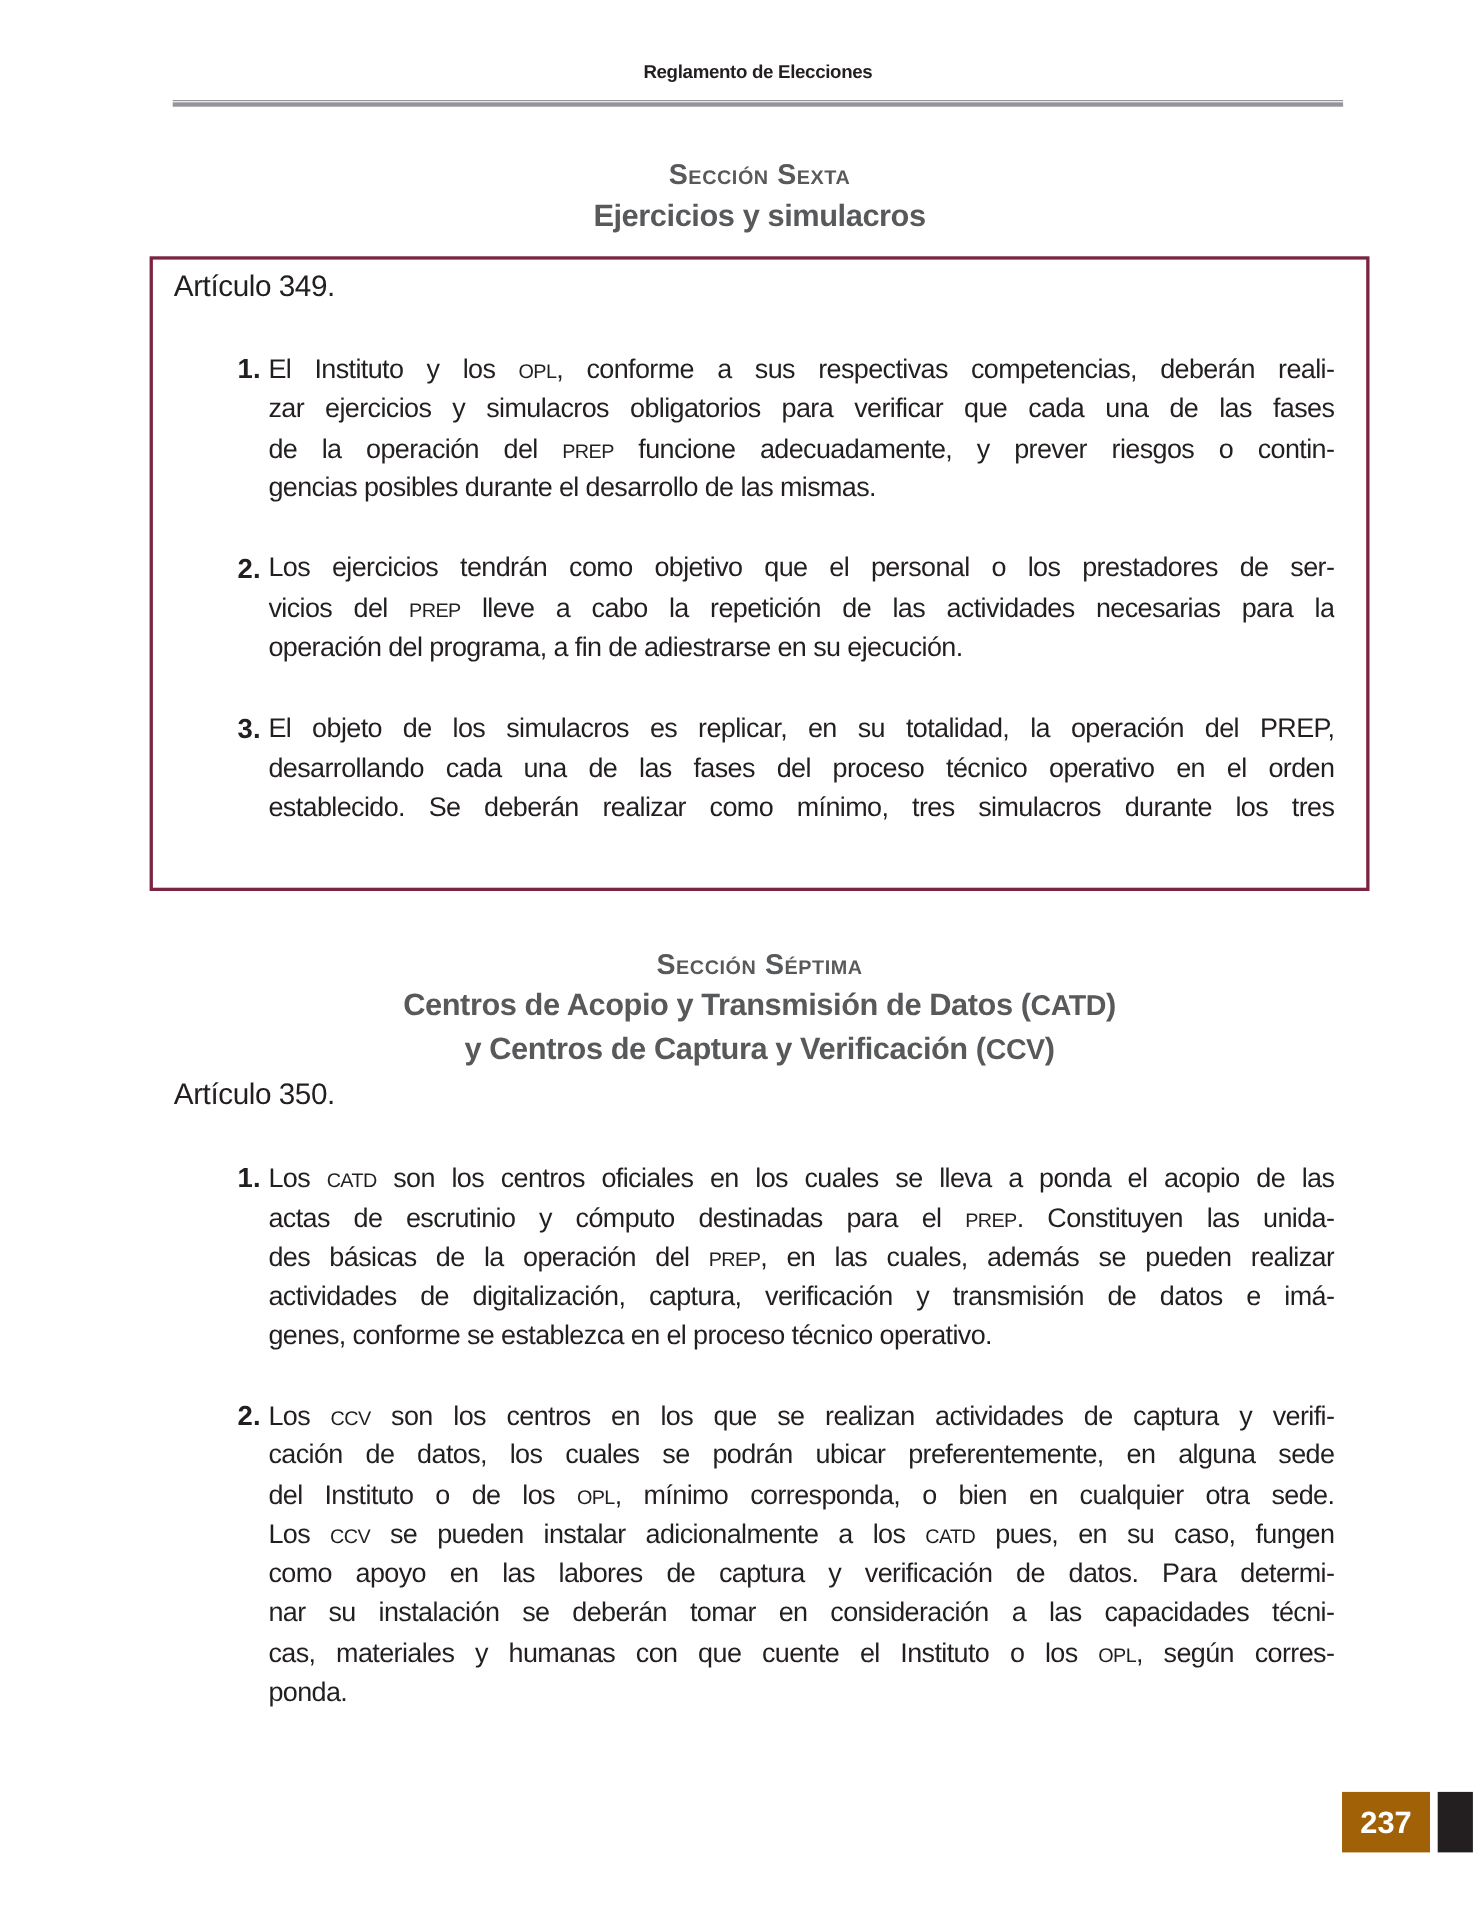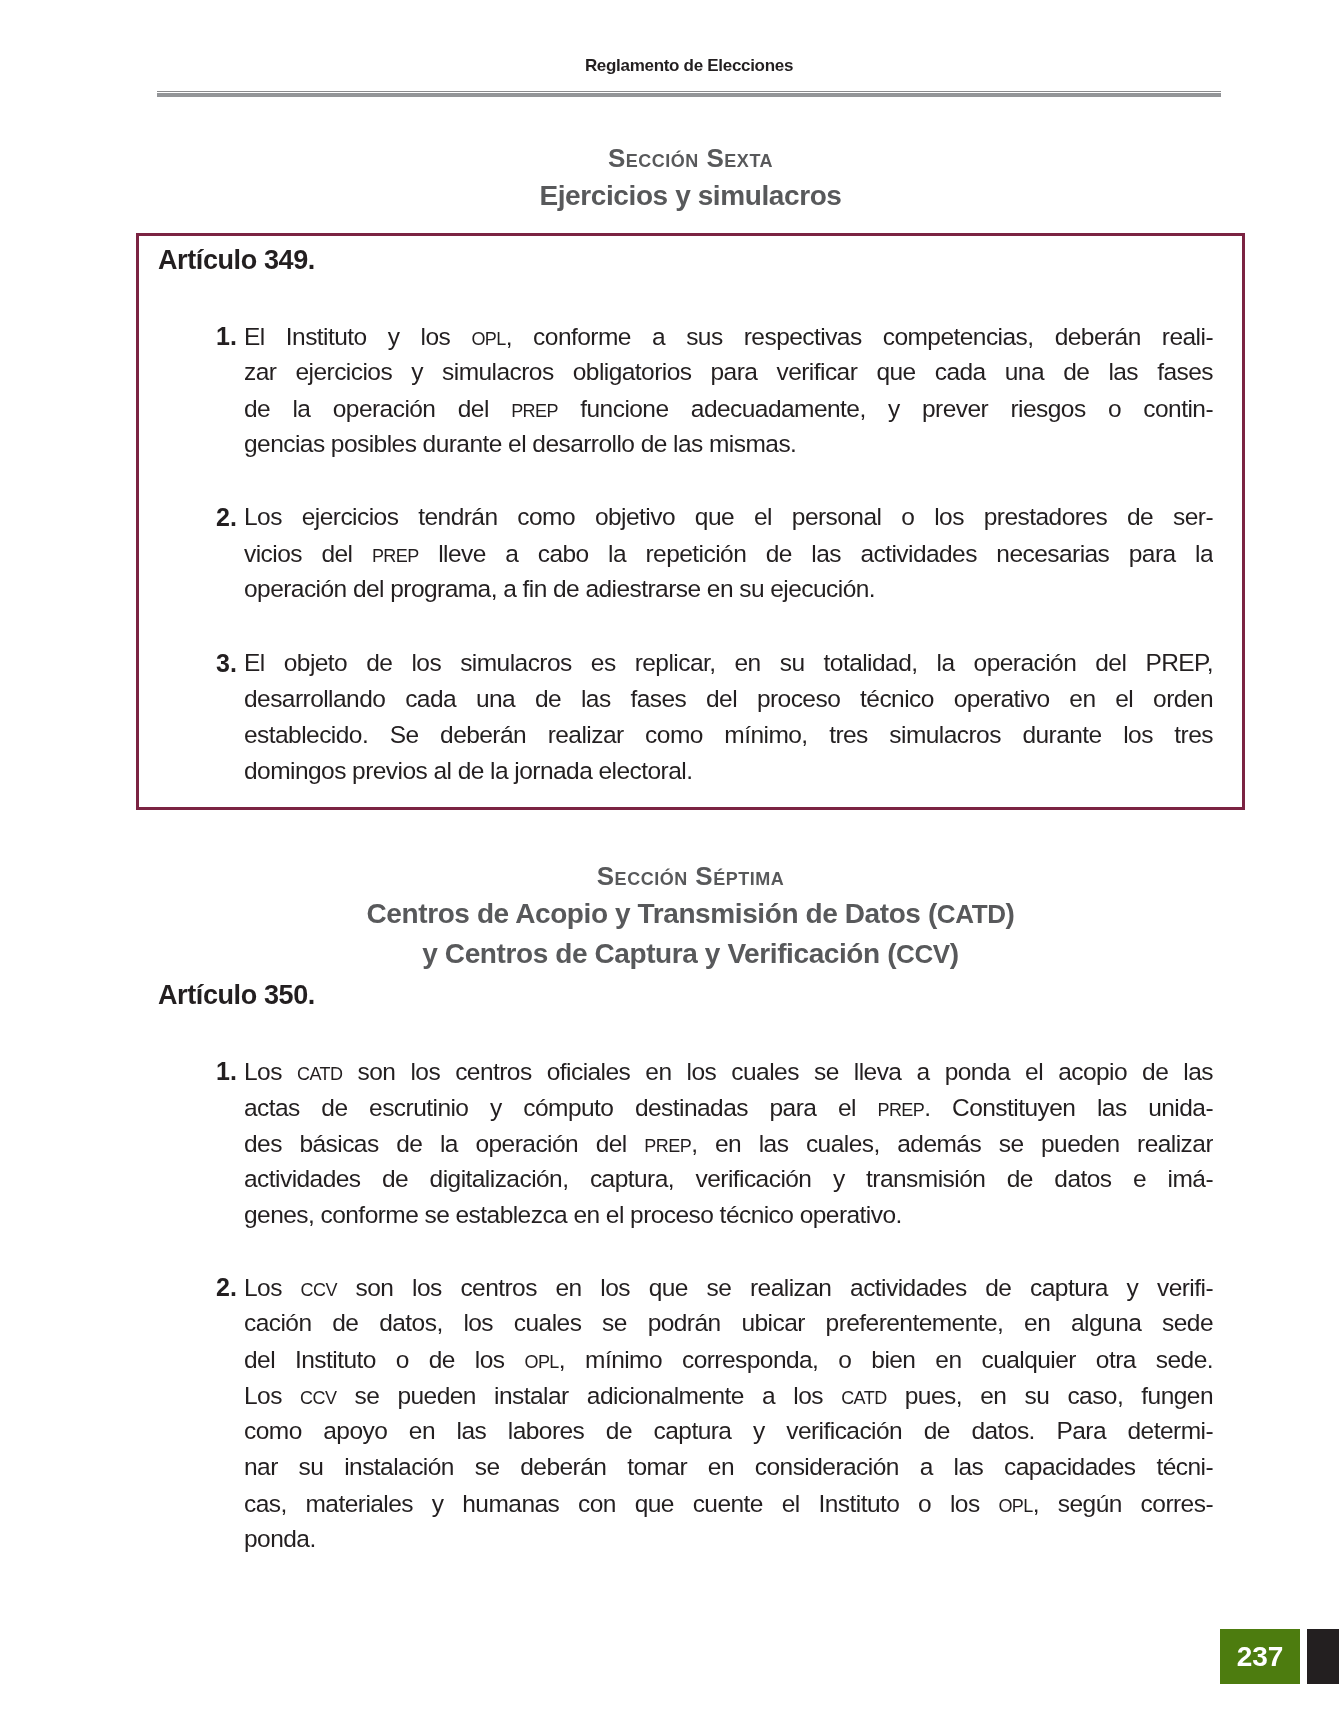"Artículo 349." .article-title { font-weight: bold -> normal }
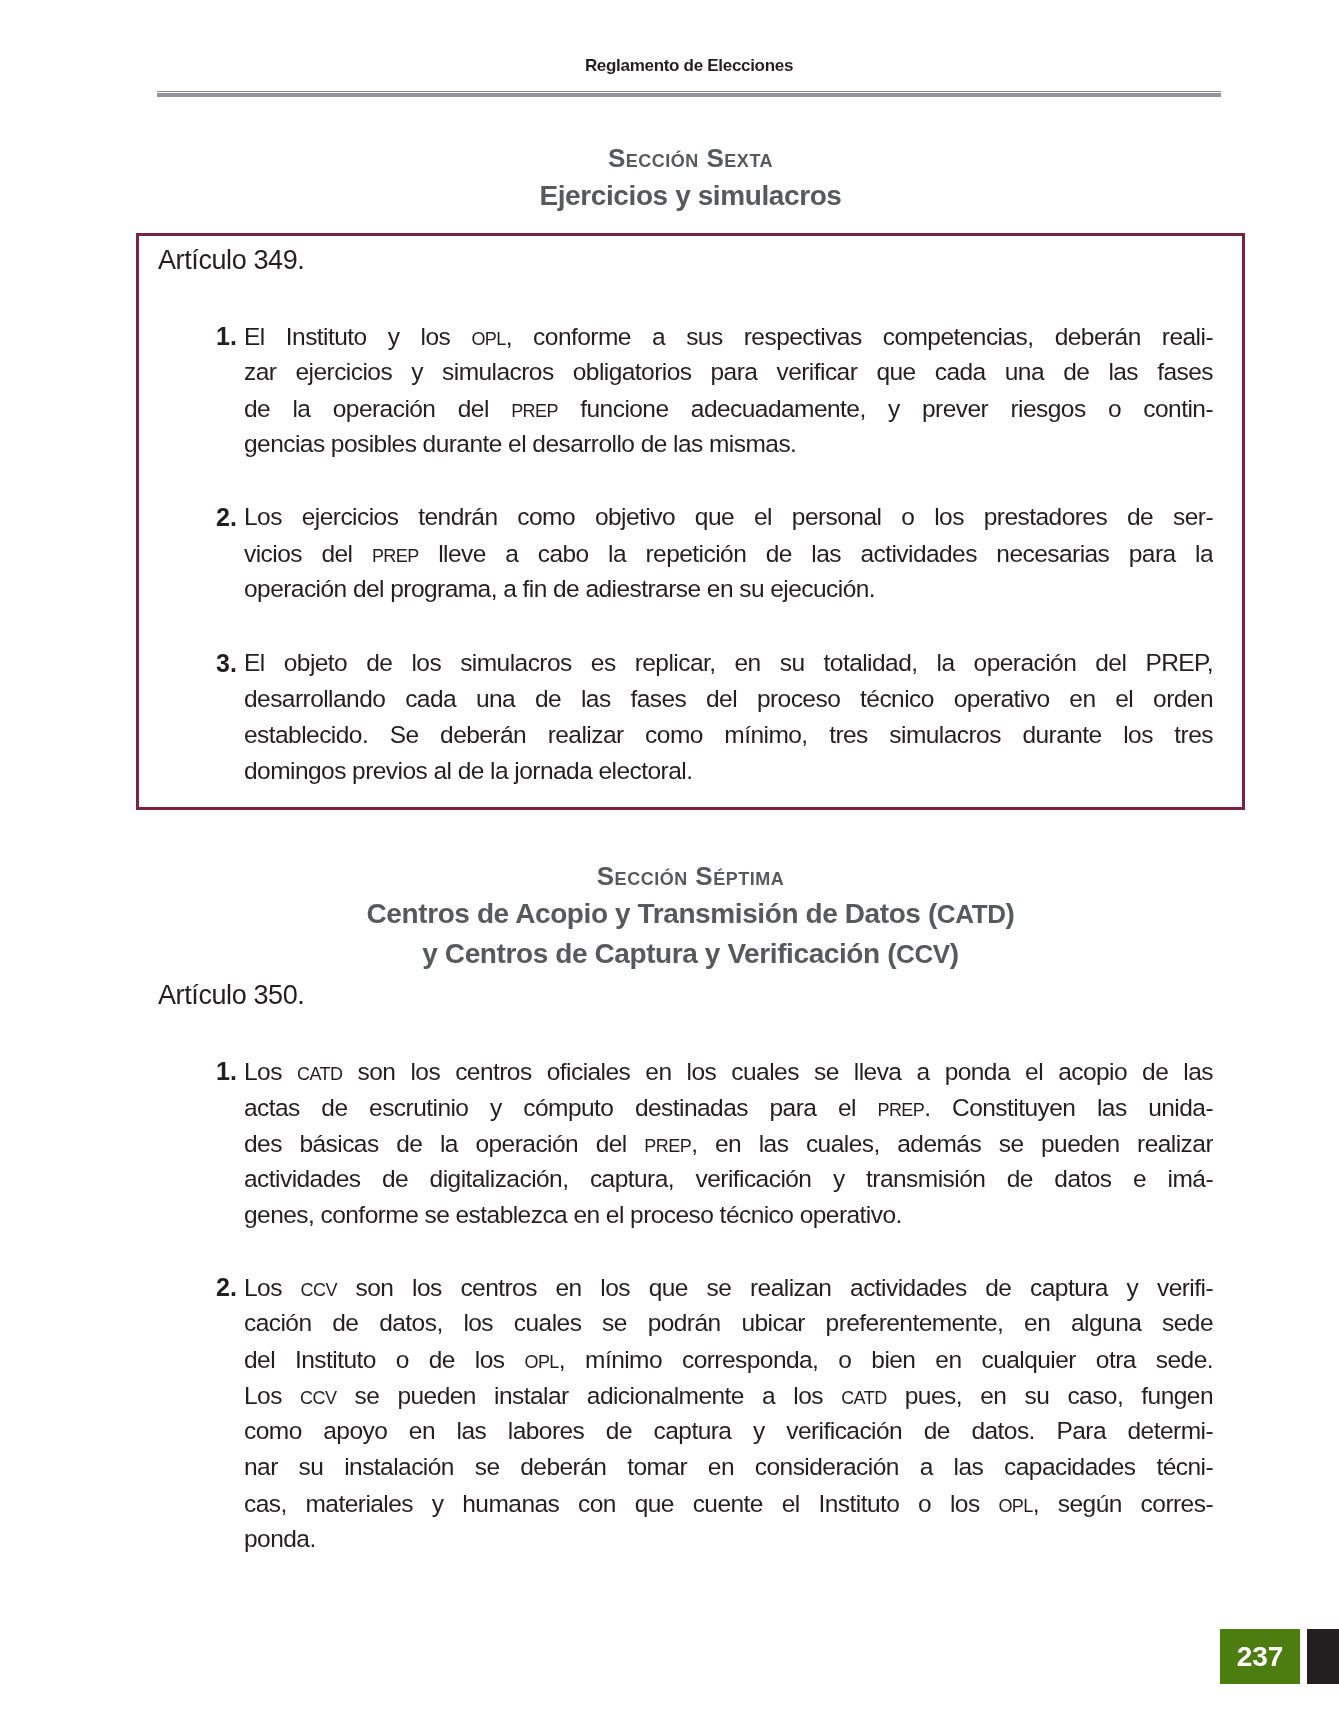"domingos previos al de la" span.line { html: <span><span>domingos previos al de la jornada electoral.</span></span> -> none }
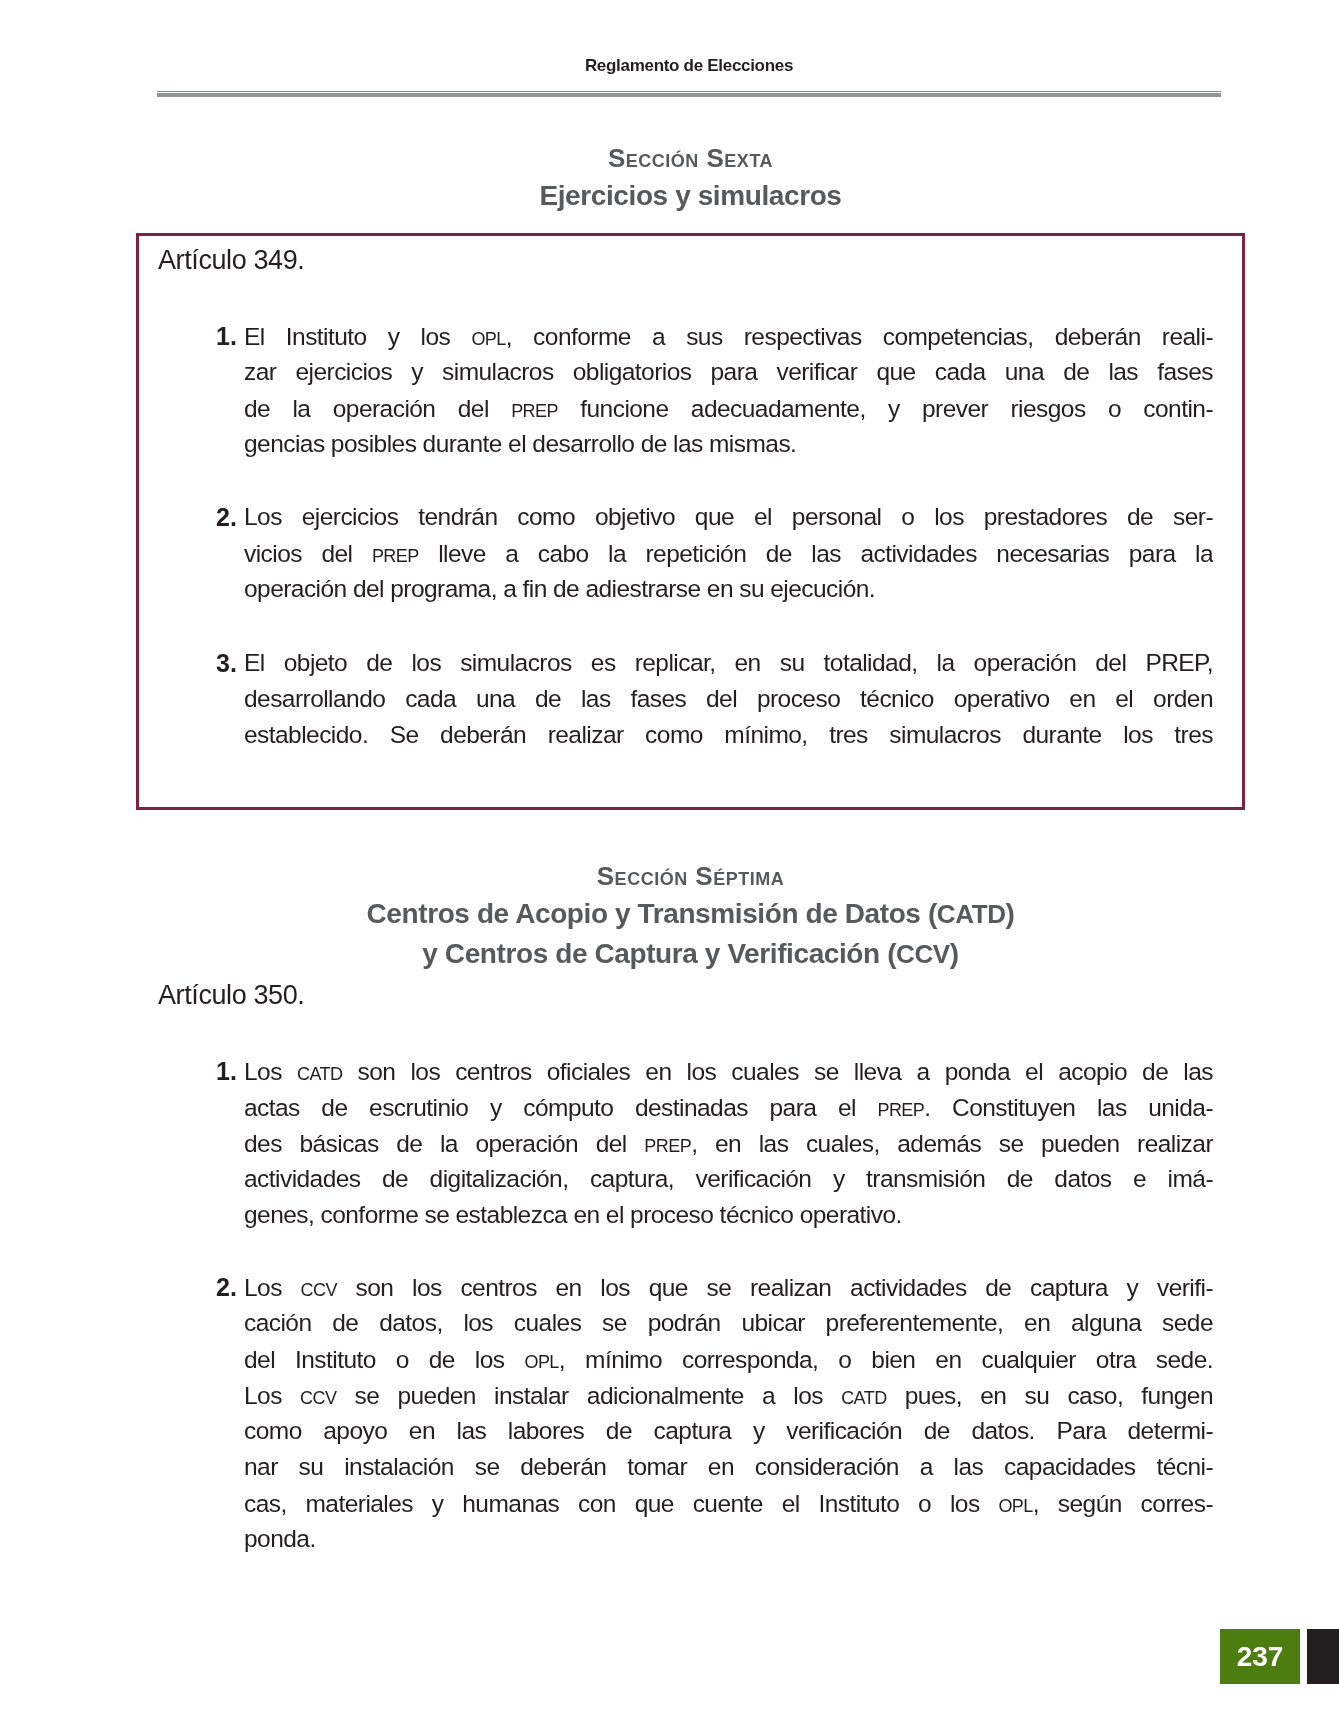"237" .page-number { background: #4d7c0f -> #a16207 }
